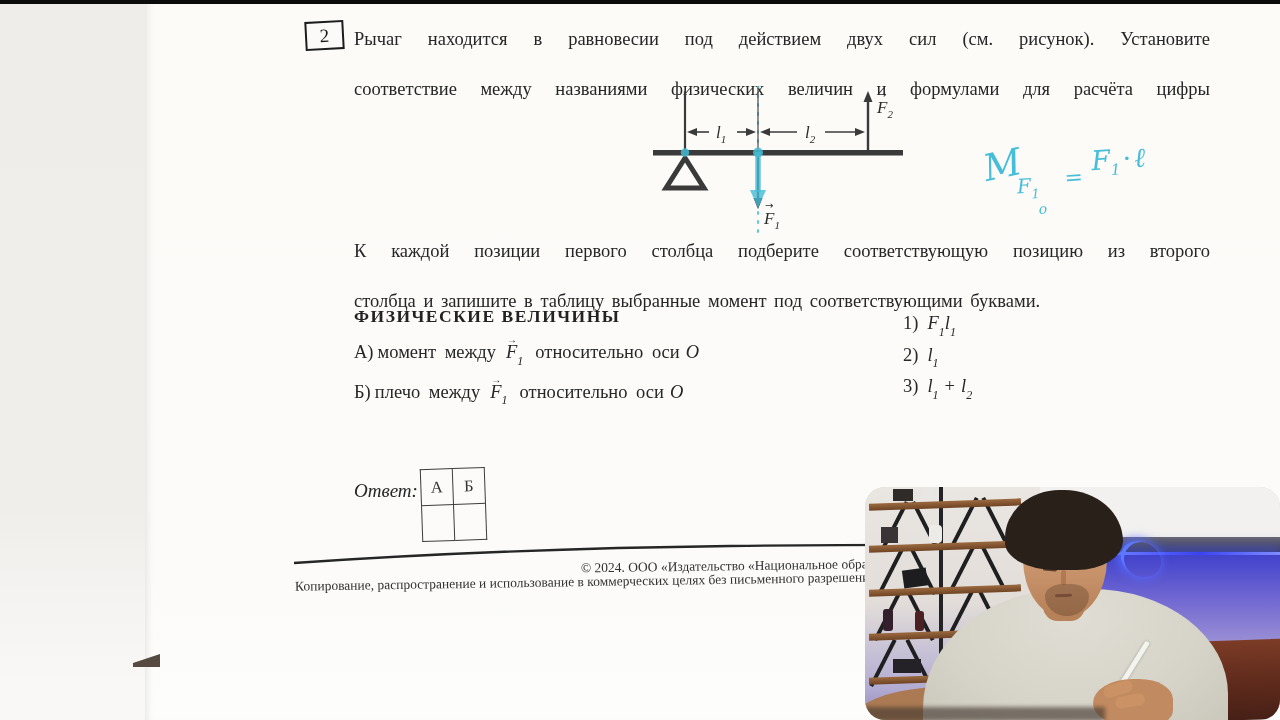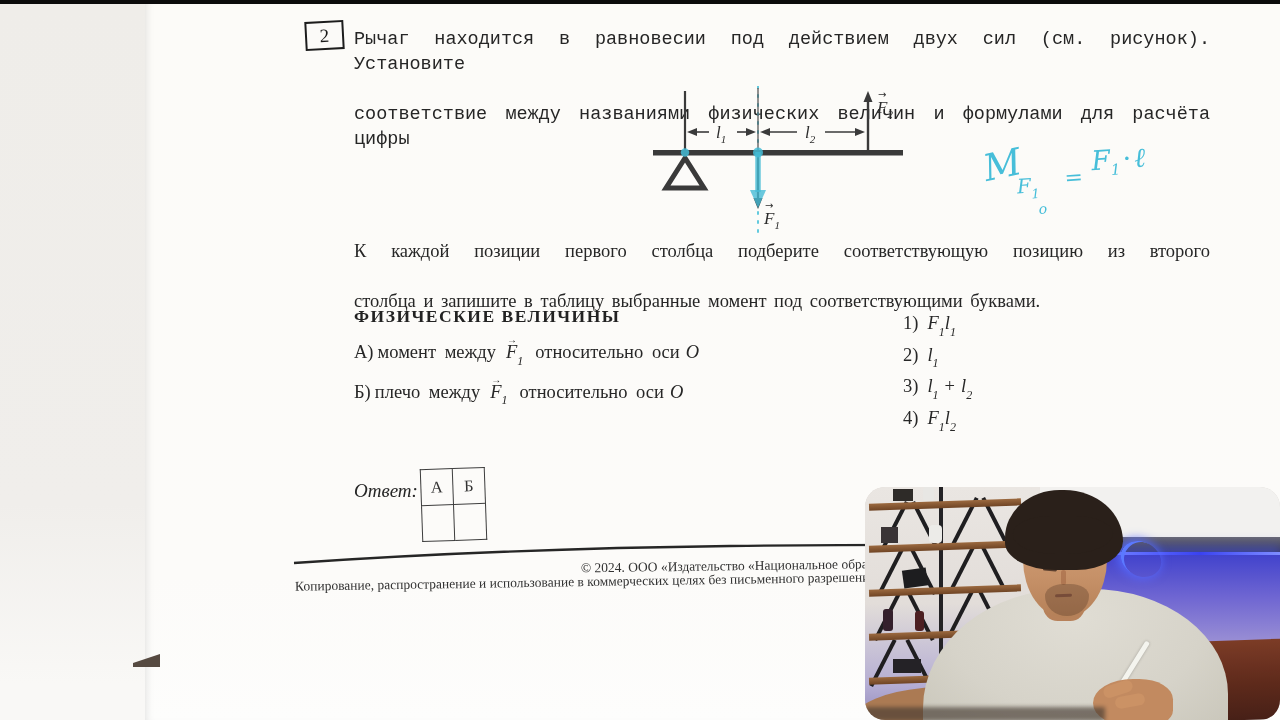"Рычаг находится в равновесии под" .p1 { font-family: Liberation Mono, monospace -> none }
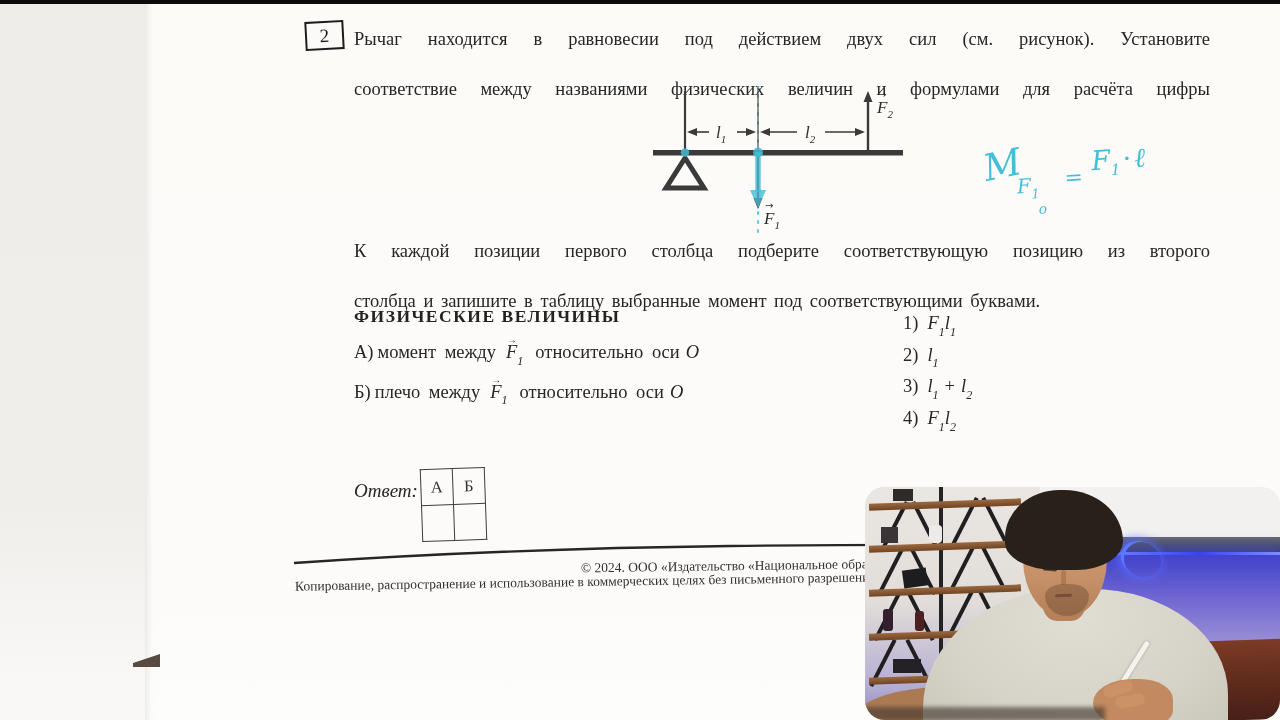"4) F1l2" div.f-item { html: <div> <span>4)</span><span><i>F</i><sub>1</sub><span></span><i>l</i><sub>2</sub></span> </div> -> none }
